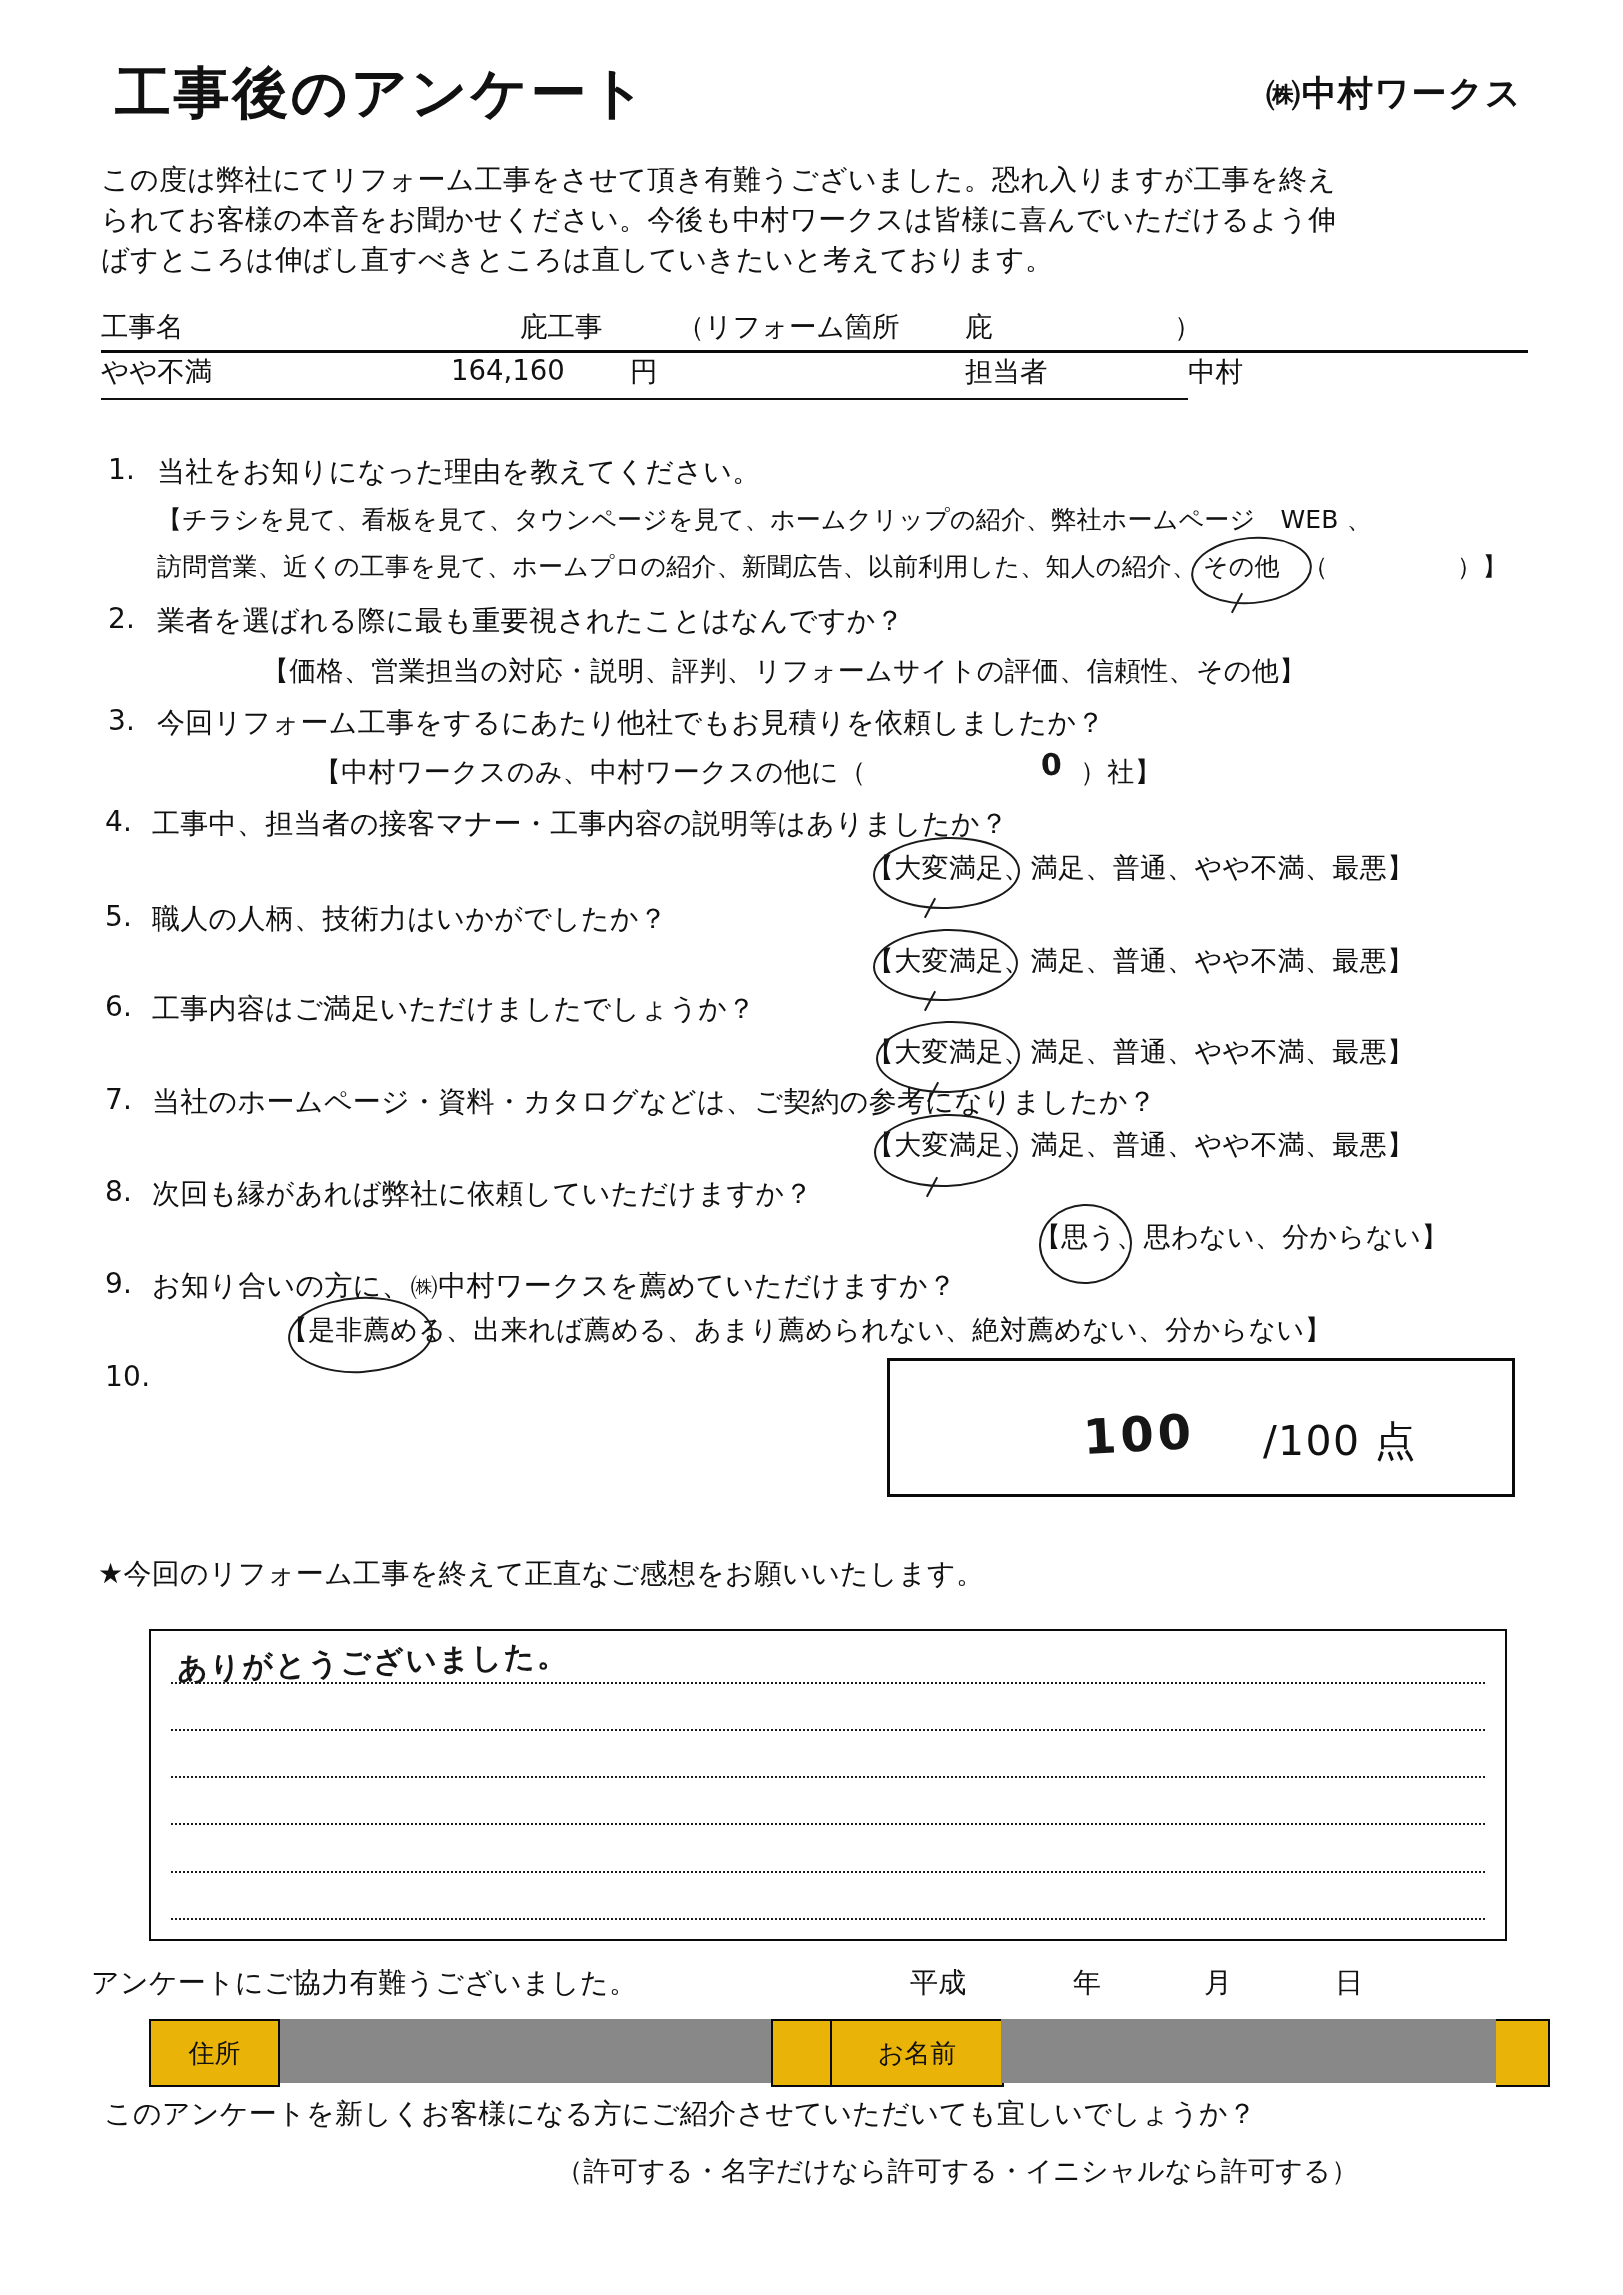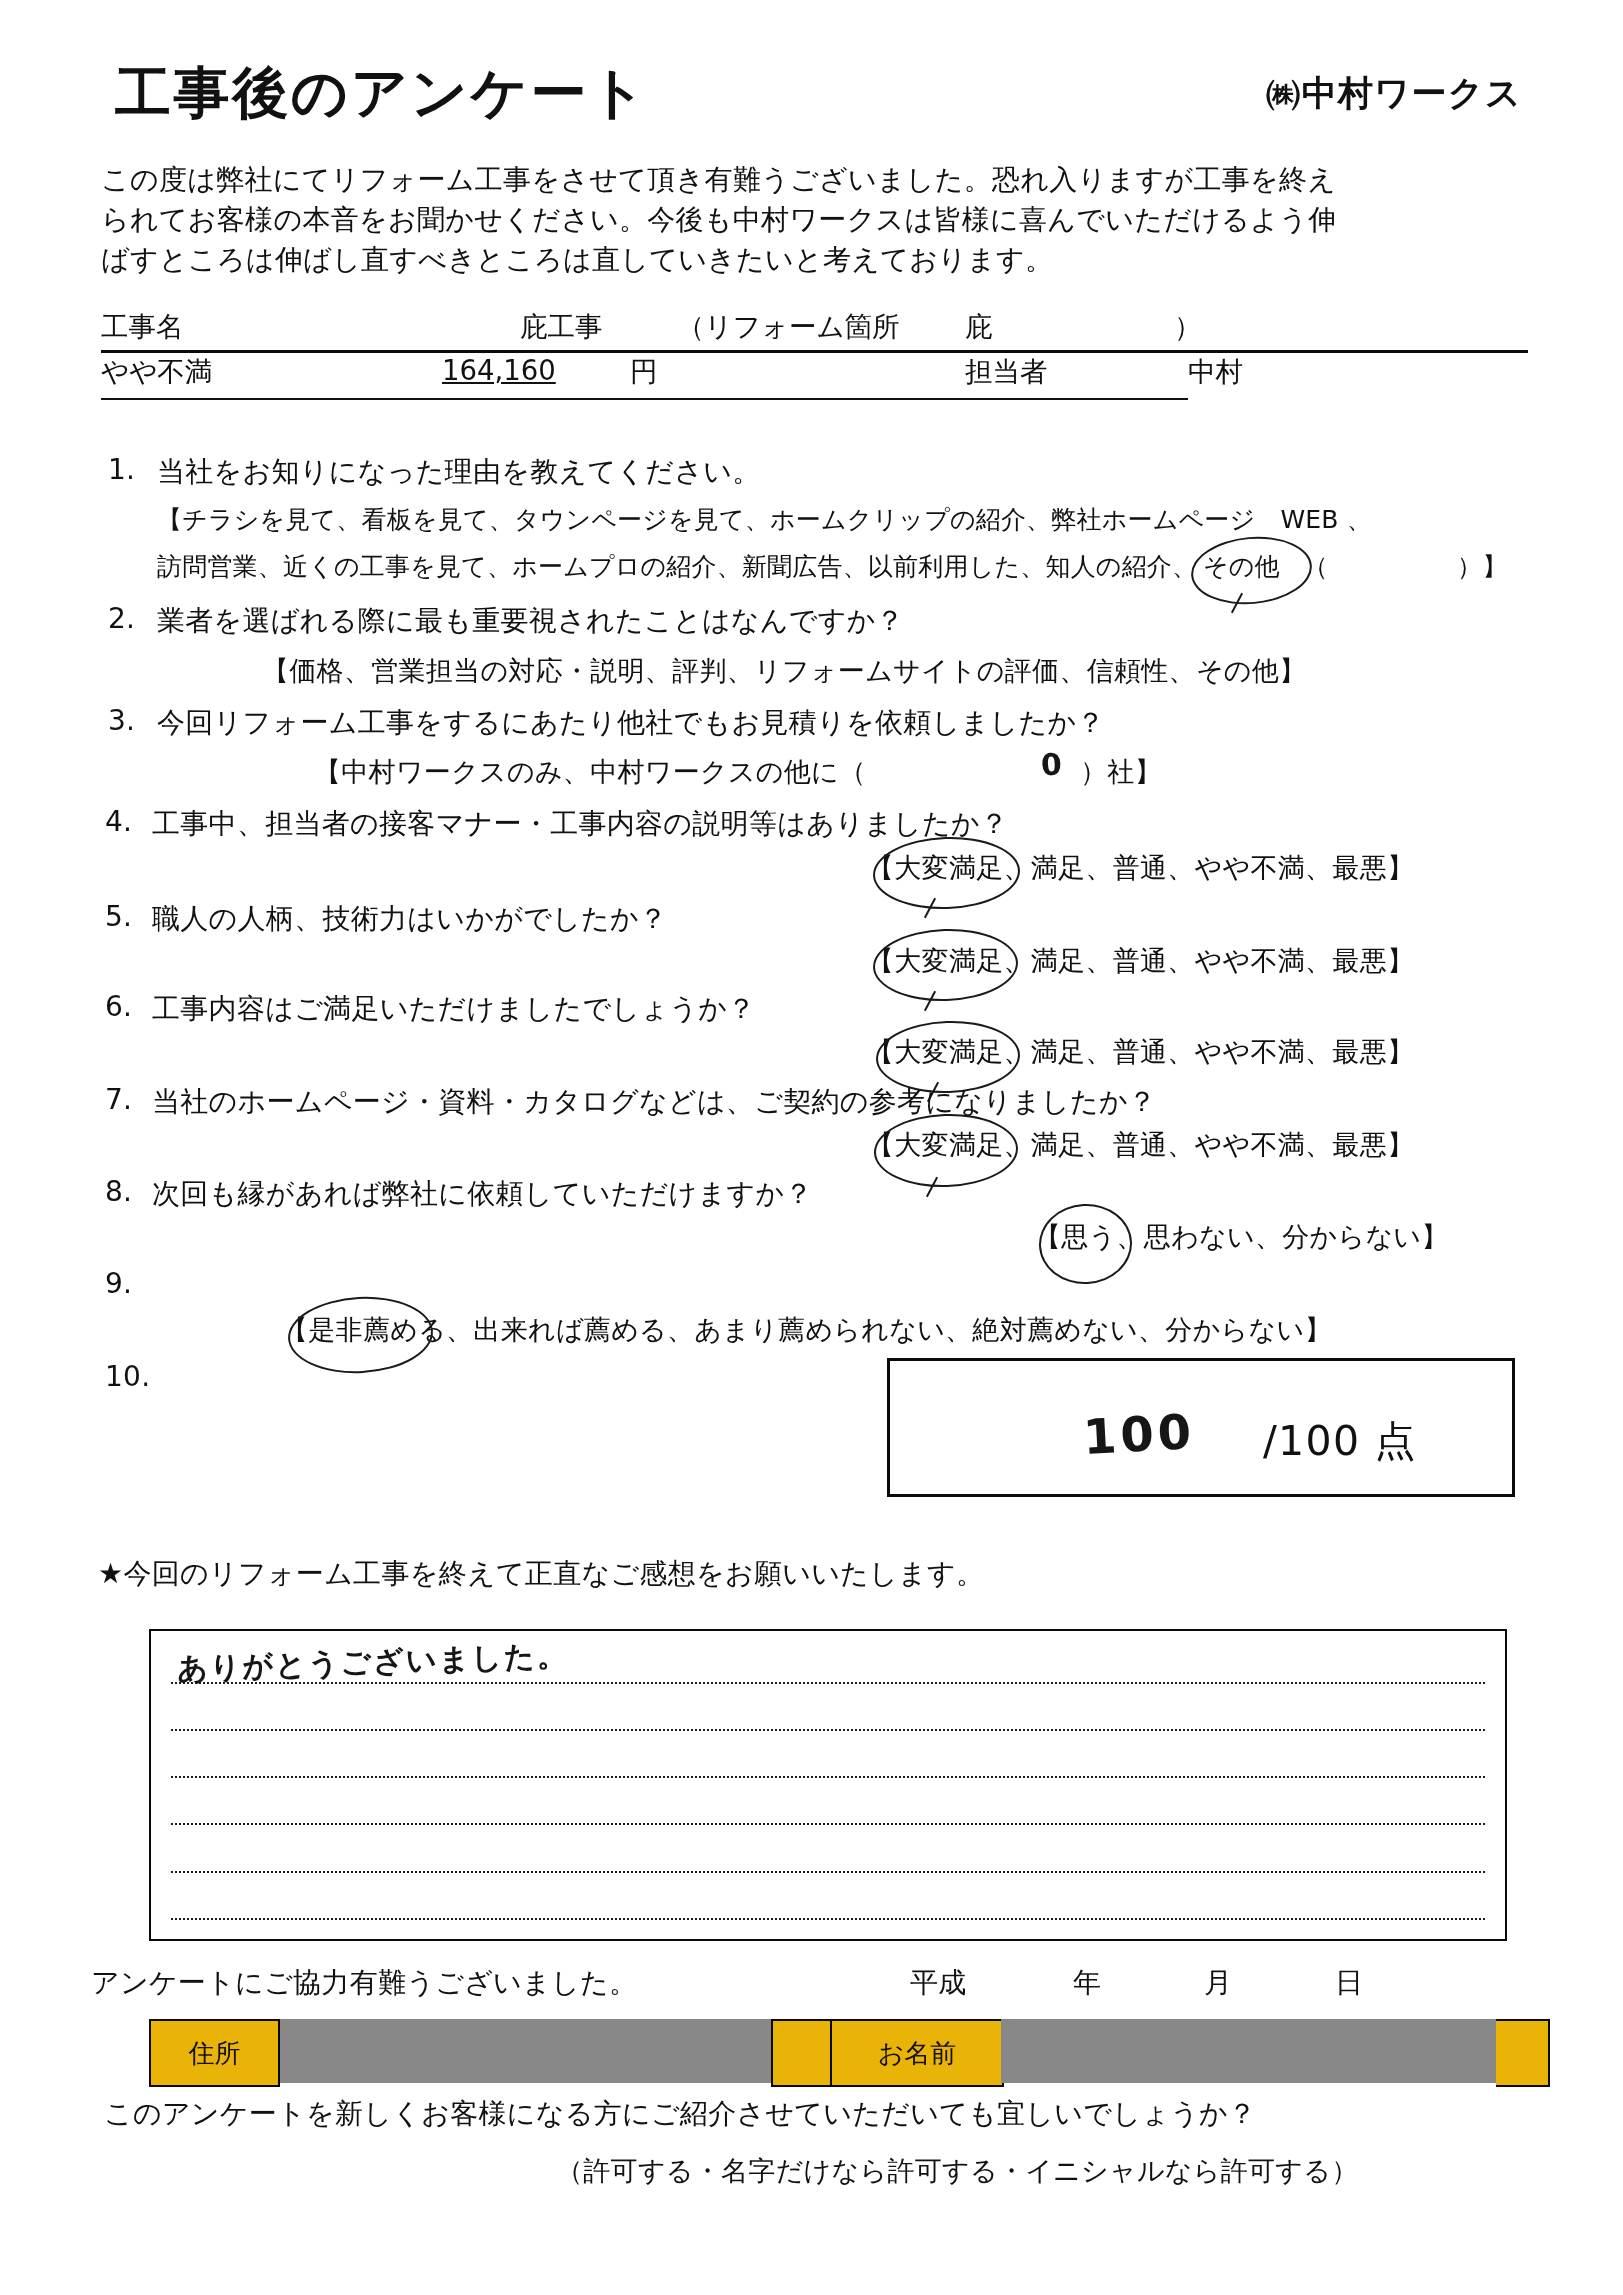"164,160" span { left: 341px -> 350px; text-decoration: underline -> none }
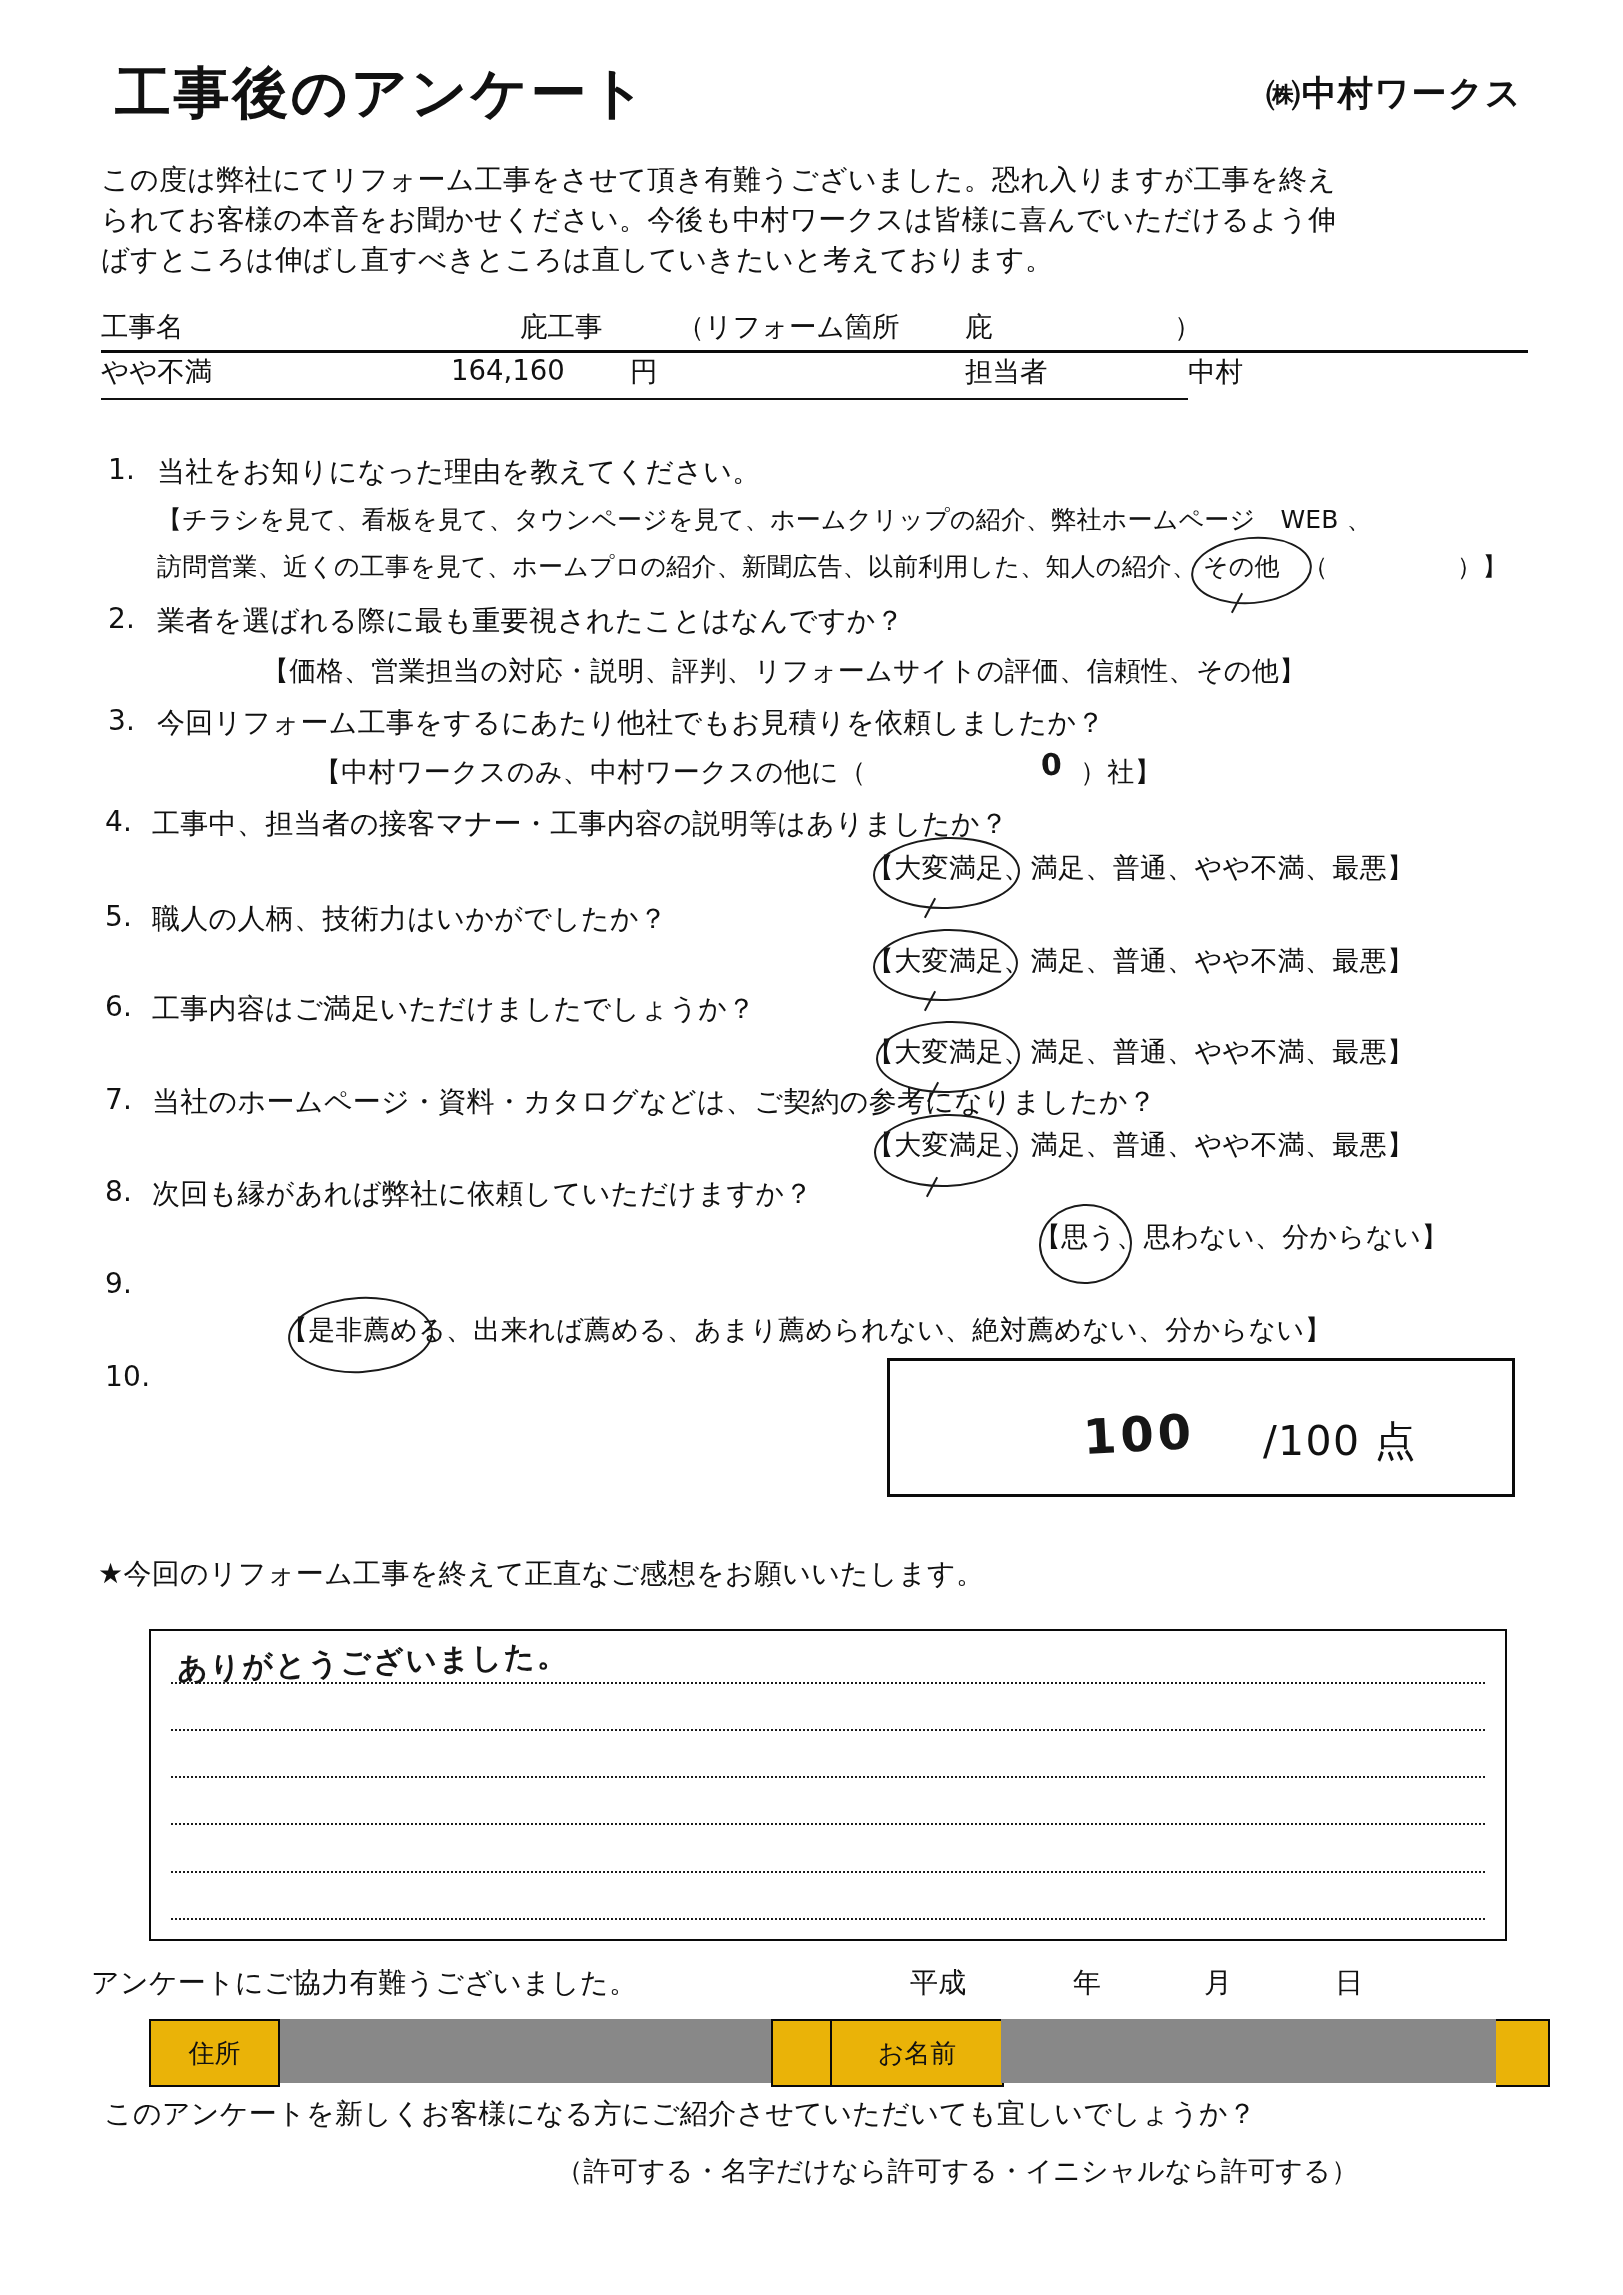"お知り合いの方に、㈱中村ワークスを薦めていただけますか？" div.q { html: none -> <div>お知り合いの方に、㈱中村ワークスを薦めていただけますか？</div> }
